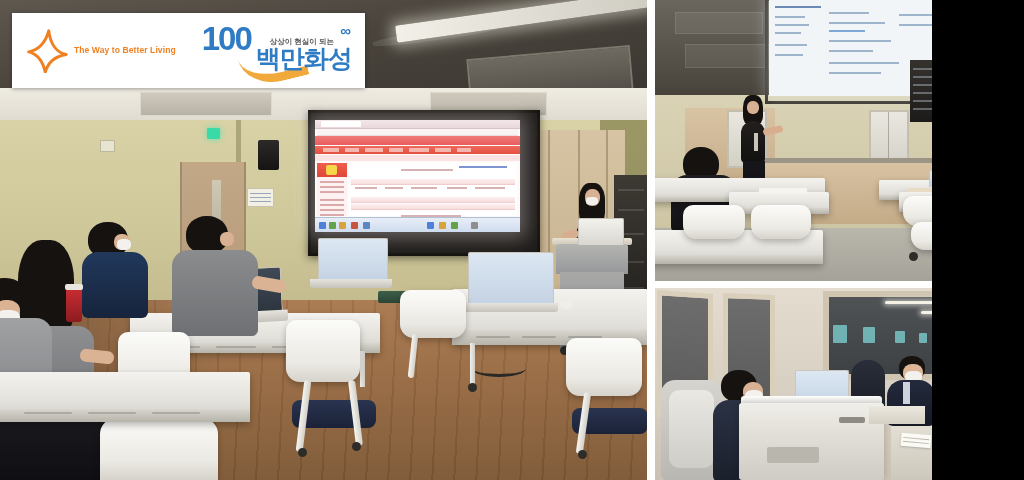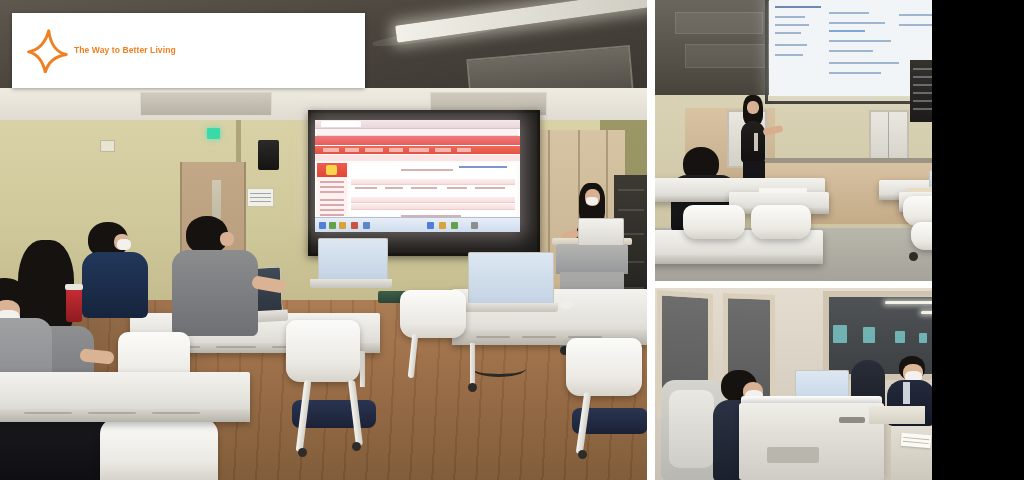"100" div.logo-right { html: none -> <div> <div>100</div> <div></div> <div>∞</div> <div>상상이 현실이 되는</div> <div>백만화성</div> </div> }
